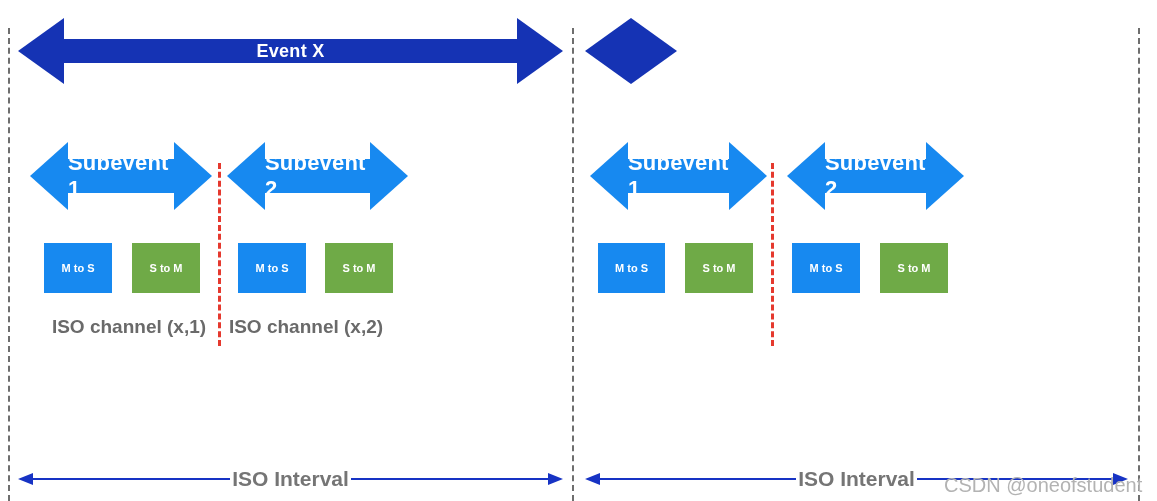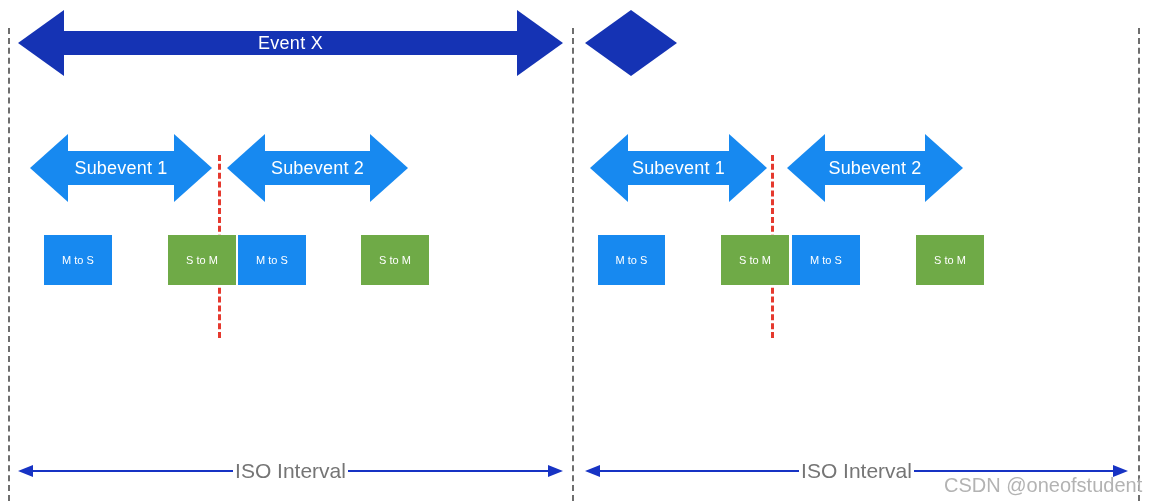"Event X" .event-panel { font-weight: none -> bold; top: 0 -> 8px }
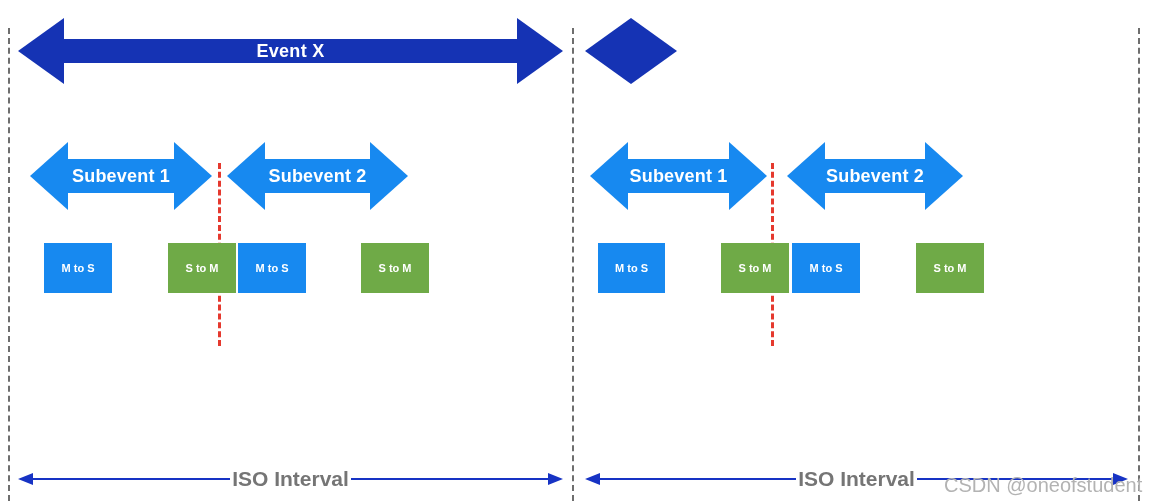"Subevent 1" .se-shaft span { font-size: 18px -> 22px }
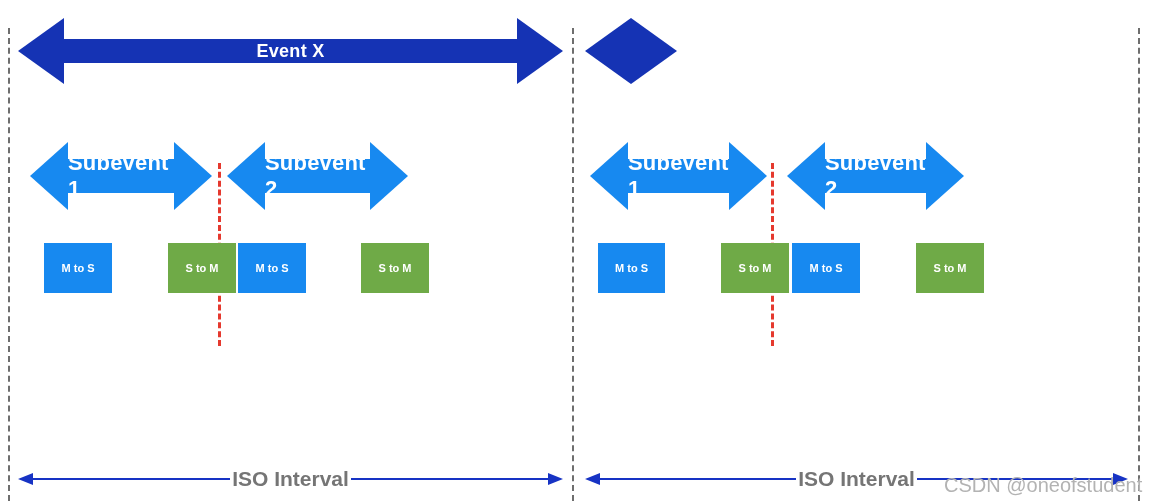"S to M" .tx-box.stm { margin-left: 36px -> none }
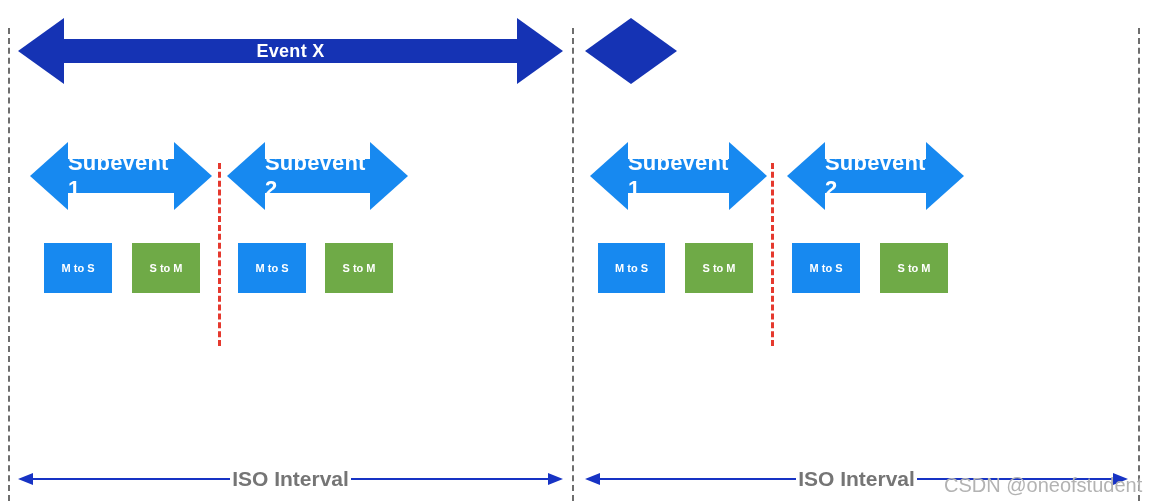"ISO channel (x,1)" div.channel-label { html: none -> <div>ISO channel (x,1)</div> }
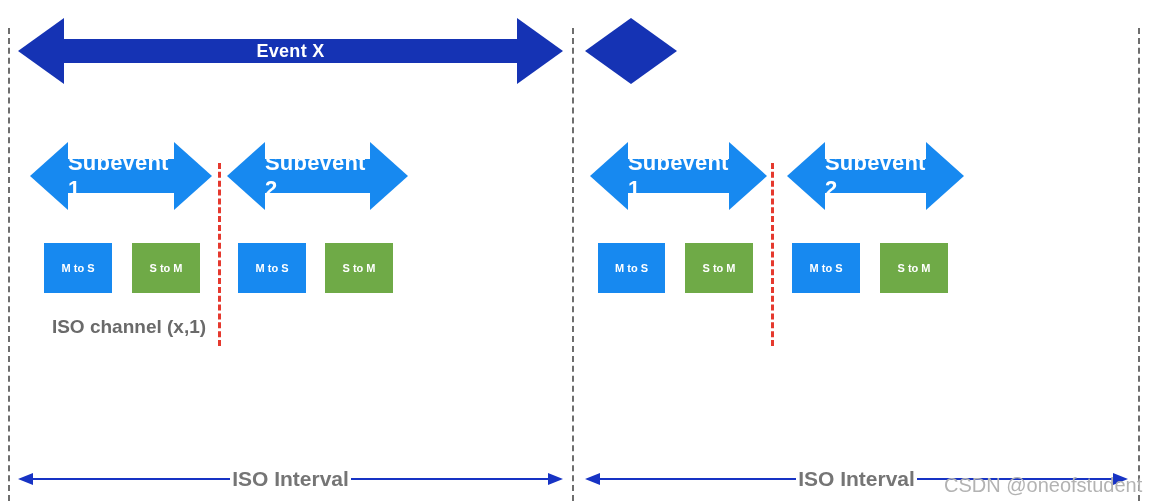"ISO channel (x,2)" div.channel-label { html: none -> <div>ISO channel (x,2)</div> }
